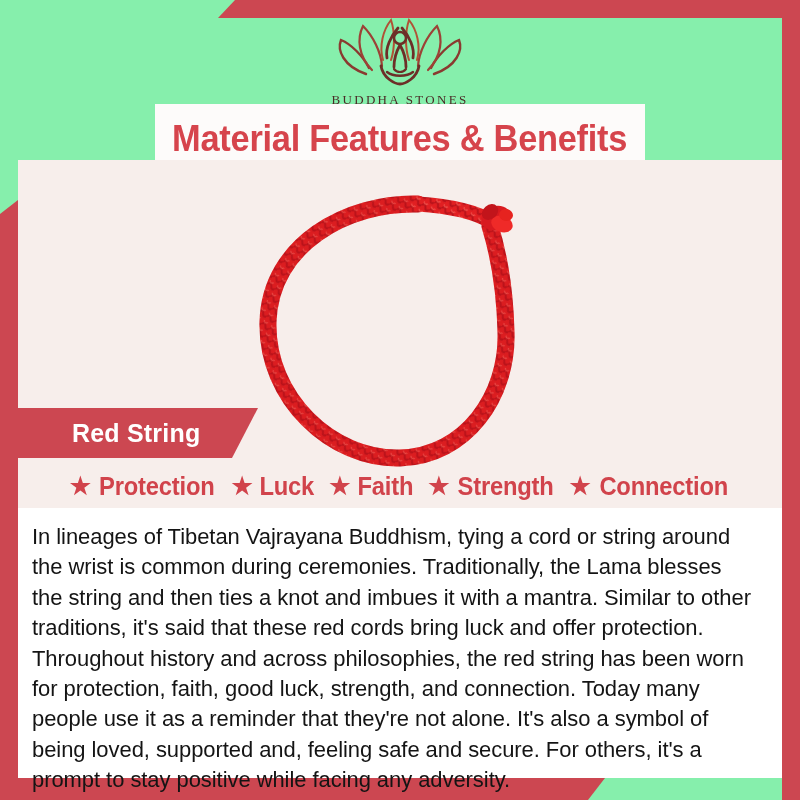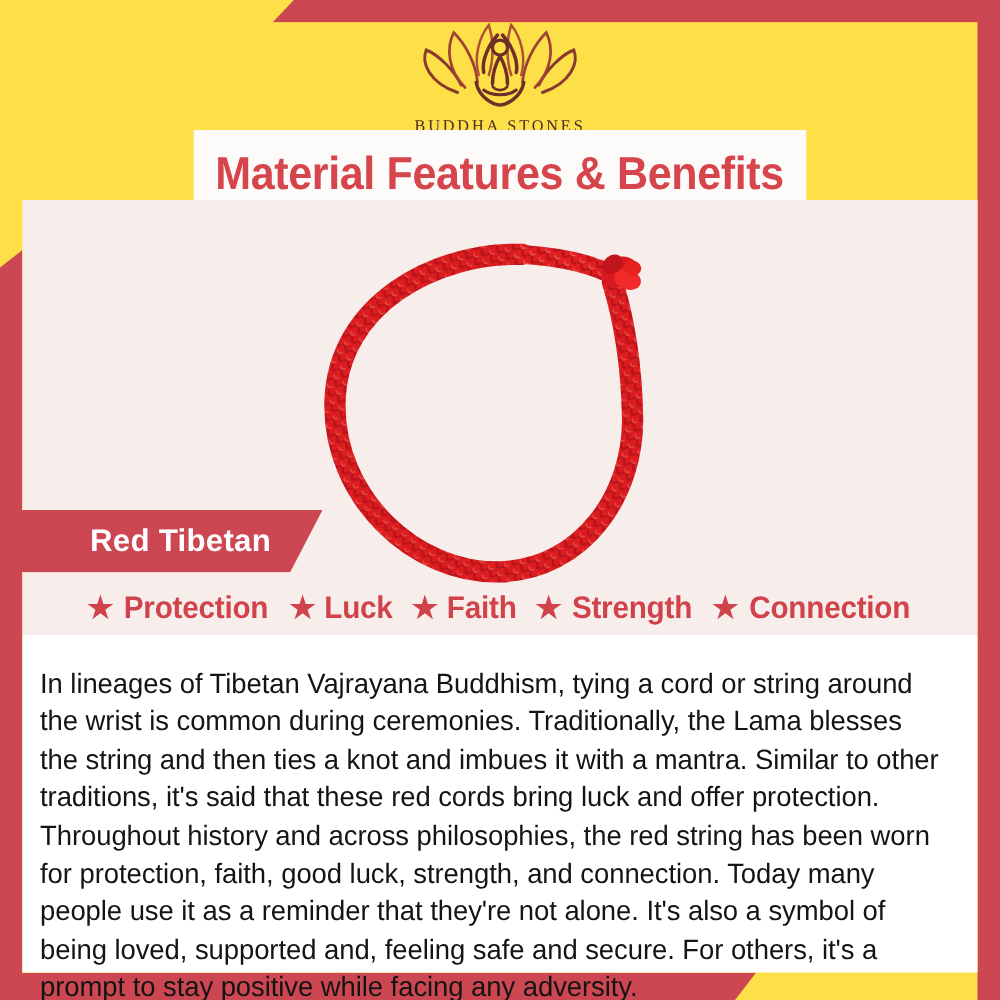"BUDDHA STONES" .canvas { background: #fde047 -> #86efac }
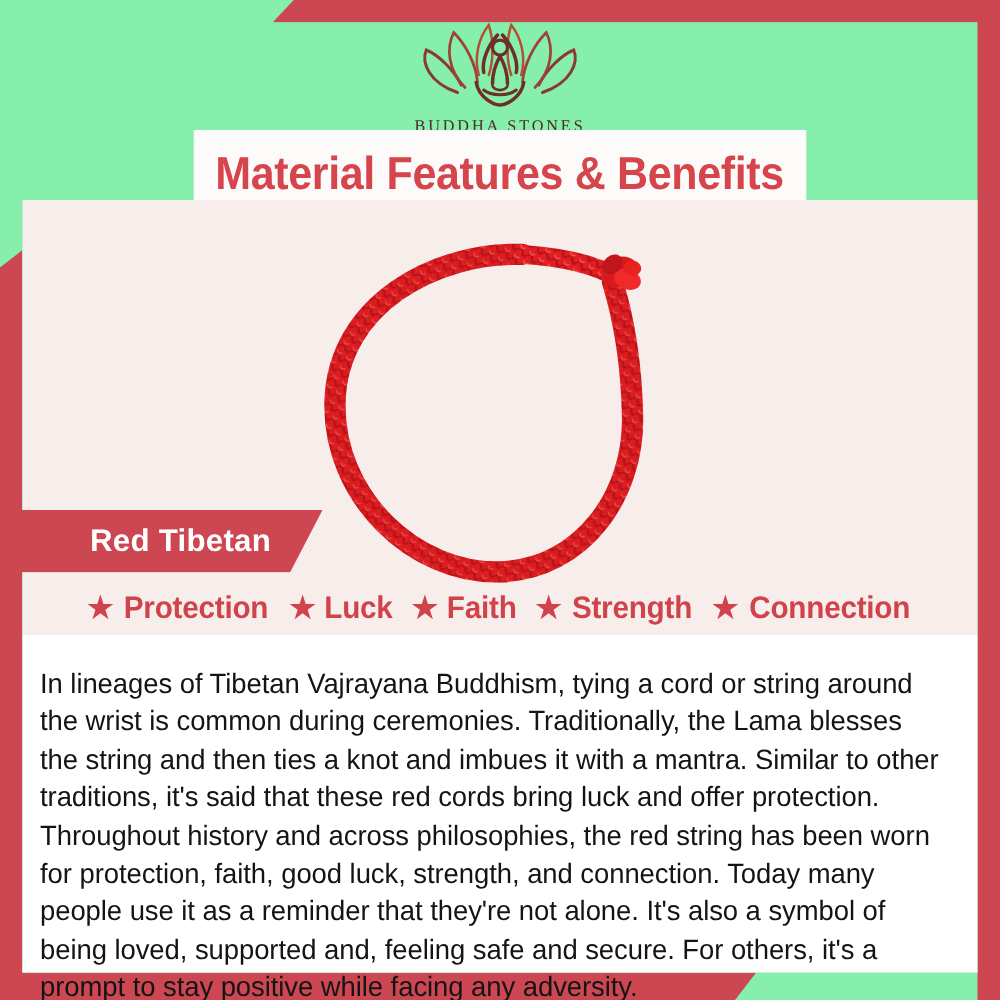"Red Tibetan" span.label-text { text: Tibetan -> String }
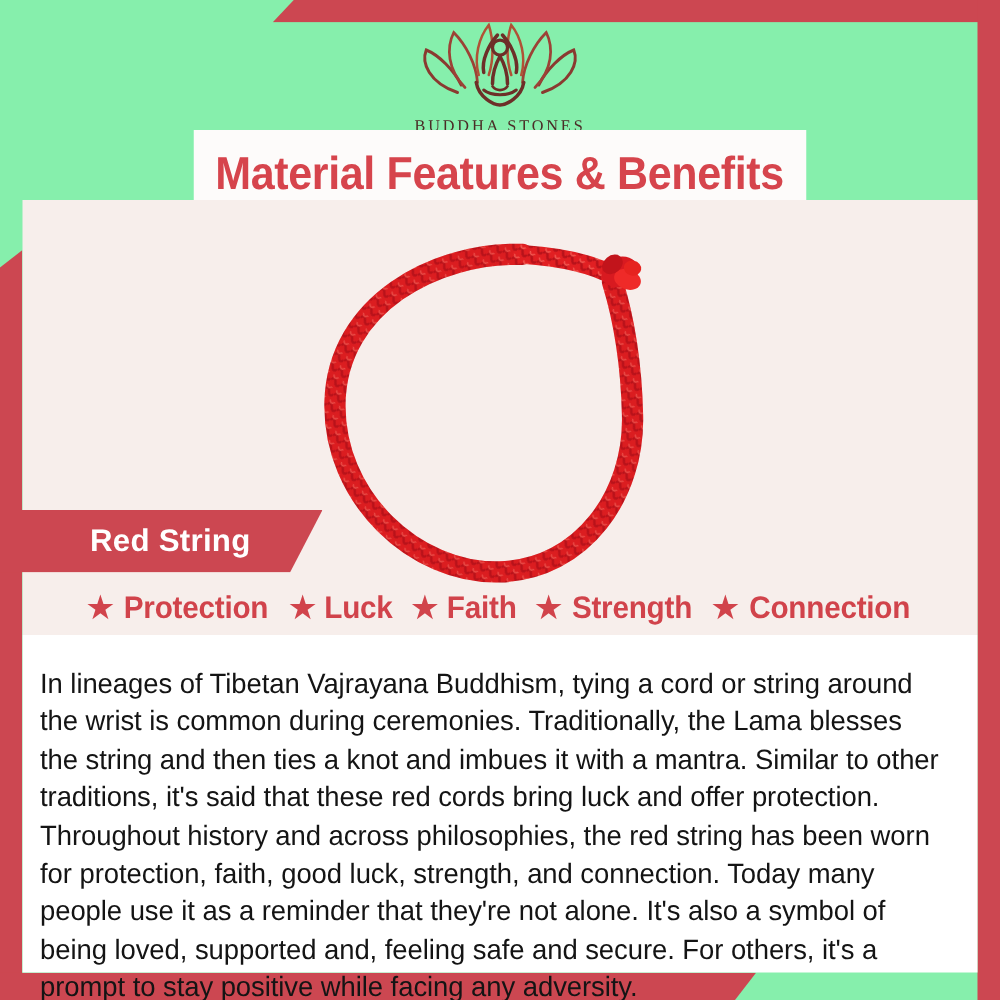"In lineages of Tibetan Vajrayana" .body-block { padding: 24px 14px 0 14px -> 14px 14px 0 14px }
